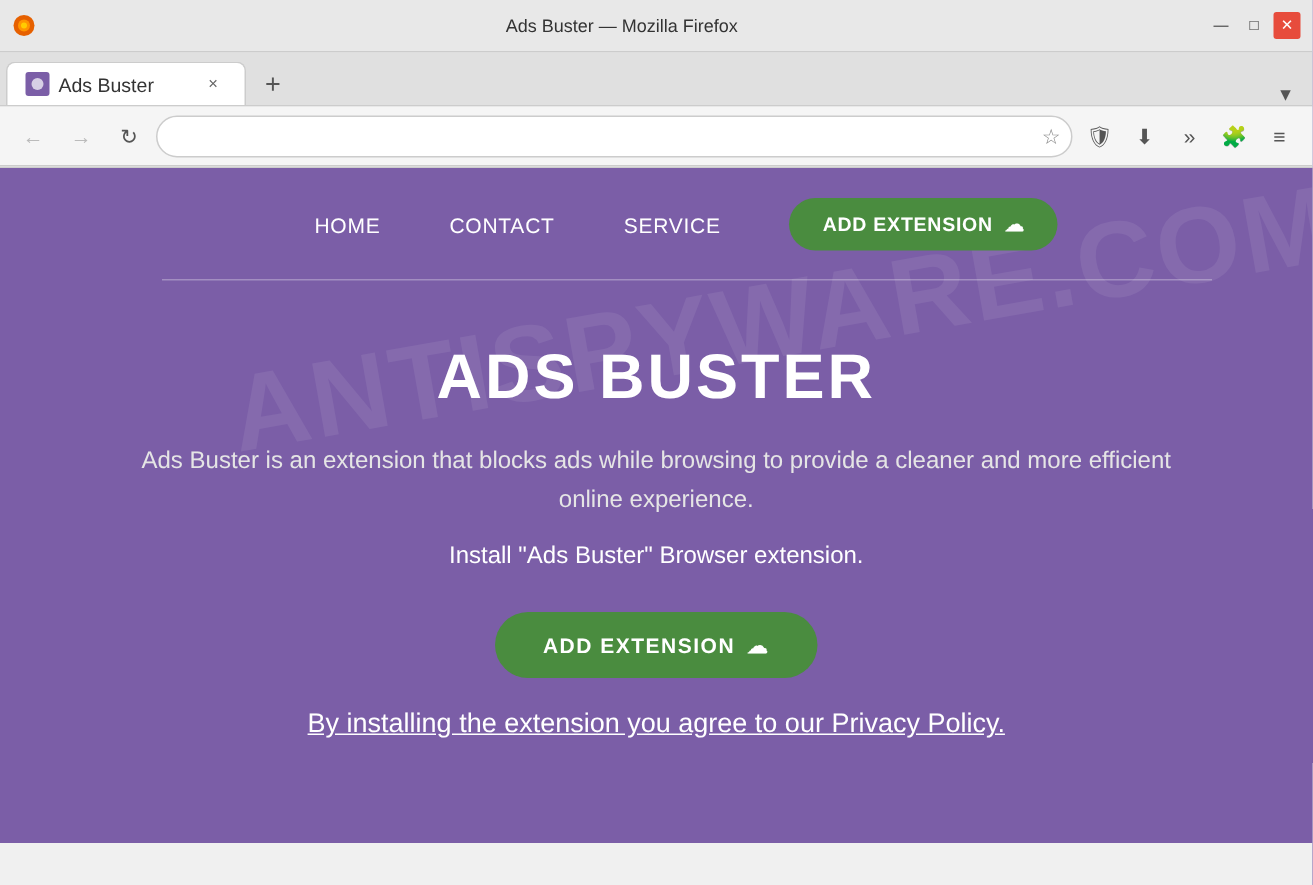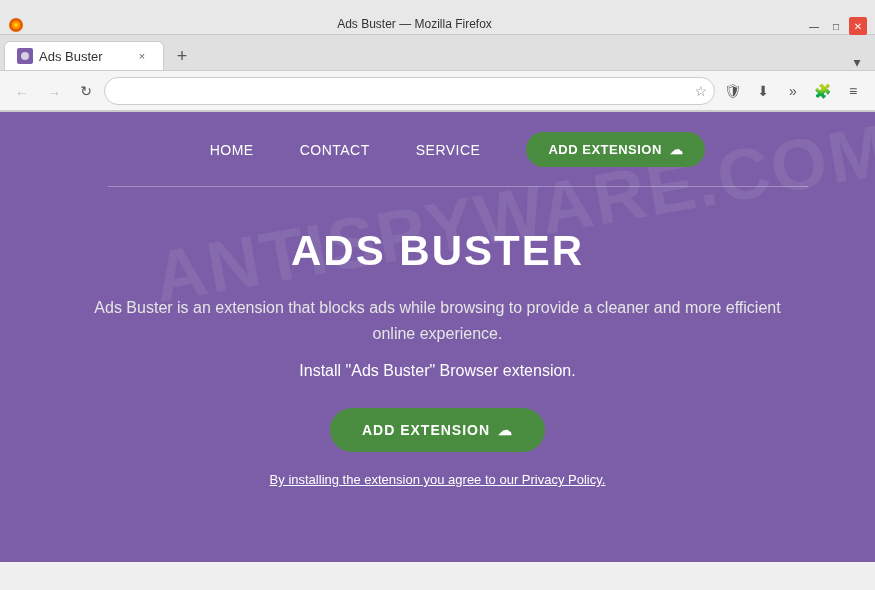"Ads Buster — Mozilla Firefox" .title-bar { align-items: flex-start -> center }
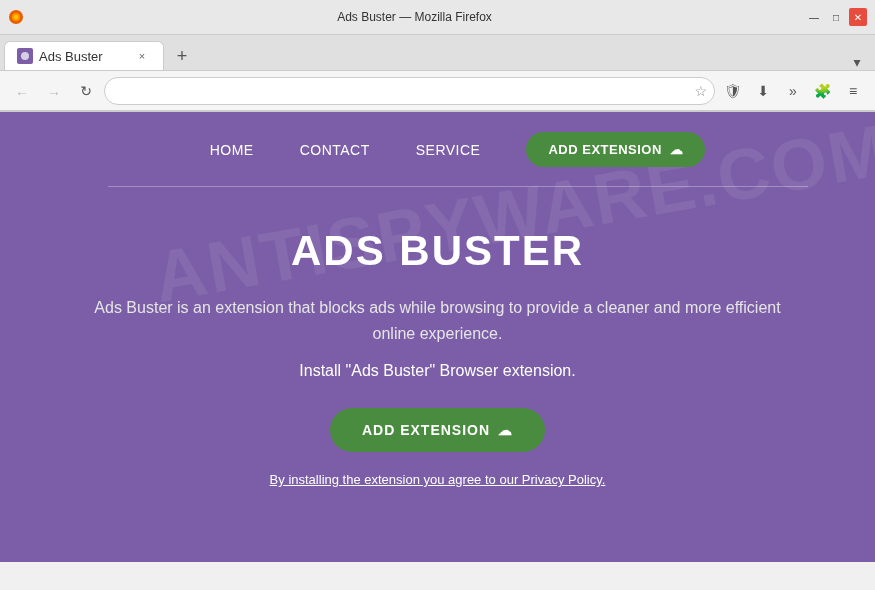"By installing the extension you" .privacy-link { font-size: 13px -> 18px }
